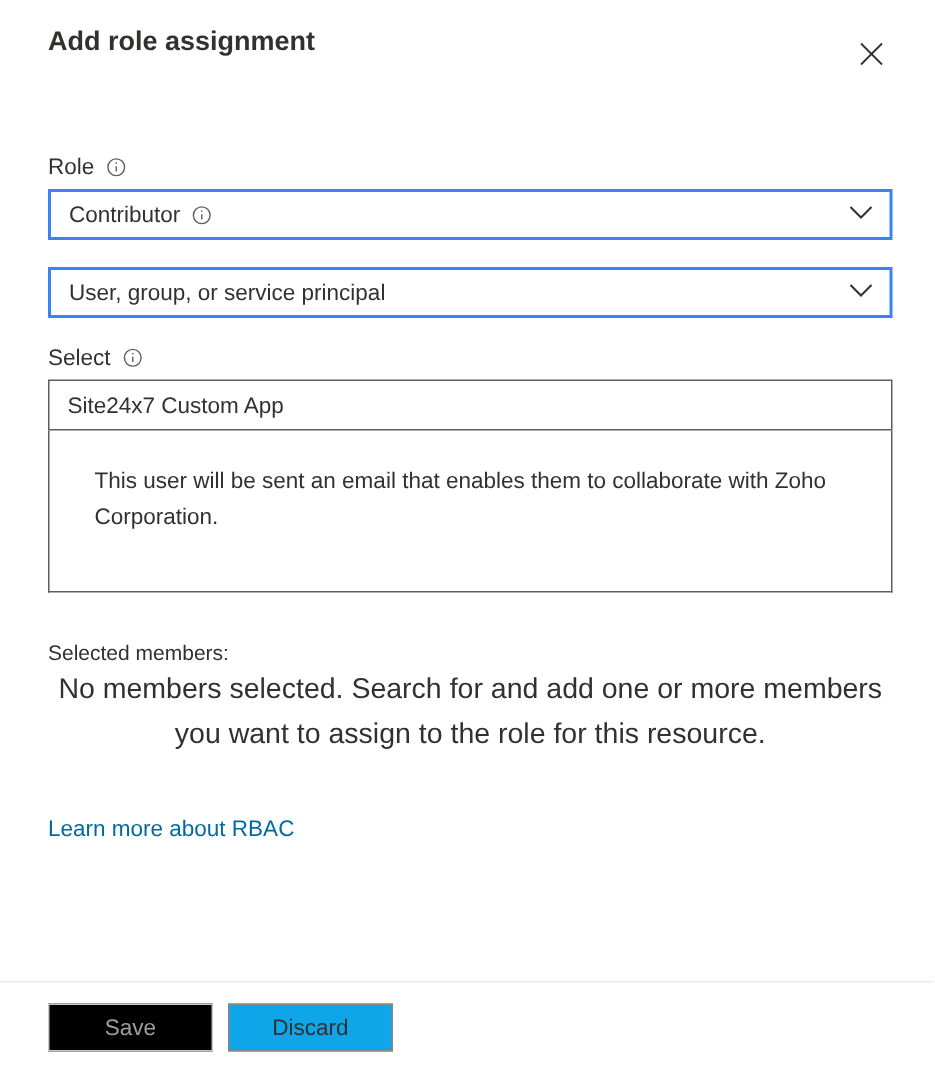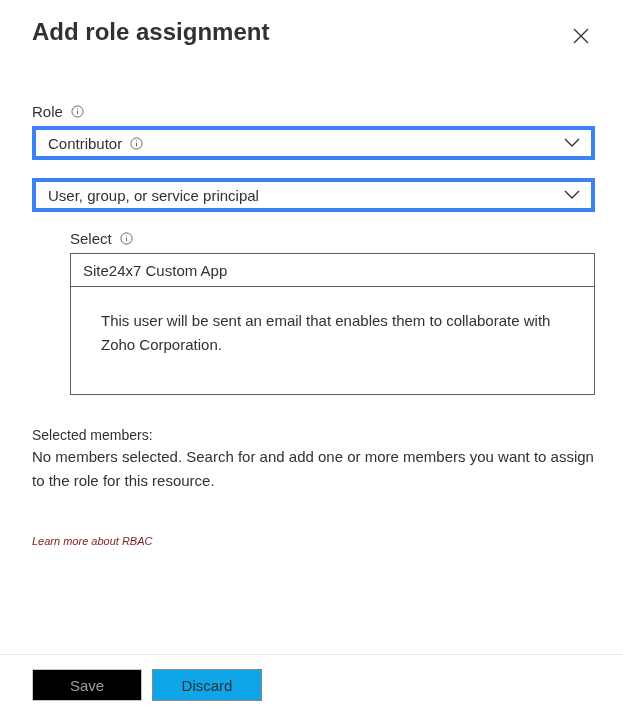"Add role assignment" .title { font-size: 24px -> 18px }
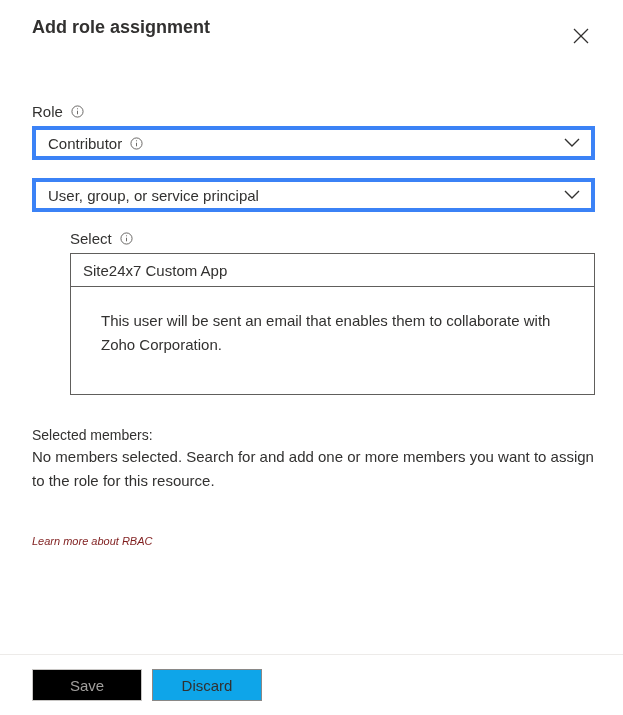"Contributor" .dropdown { border: 4px solid #3b82f6 -> 2px solid #3b82f6 }
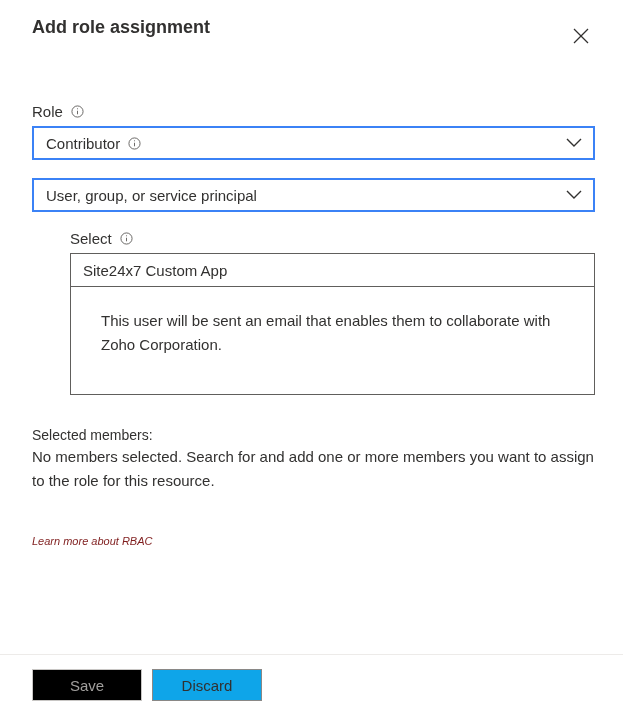"Select" div.field-group { margin-left: 38px -> none }
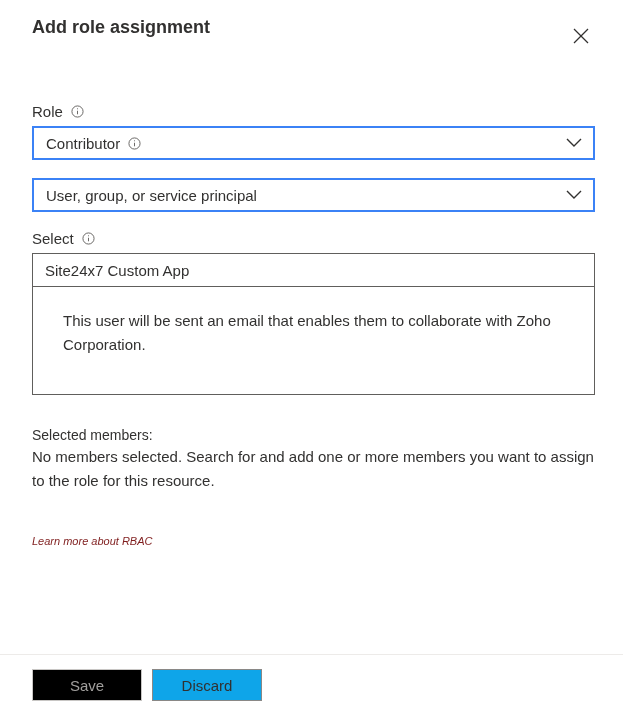"No members selected. Search for" .selected-members-body { font-size: 15px -> 19px; text-align: none -> center }
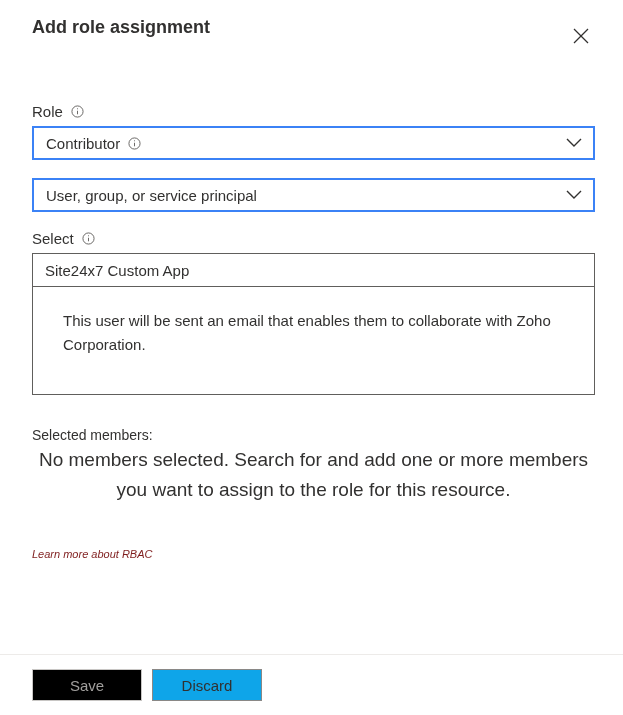"Learn more about RBAC" .learn-more a { color: #7f1d1d -> #0369a1; font-size: 11px -> 15px; font-style: italic -> none }
